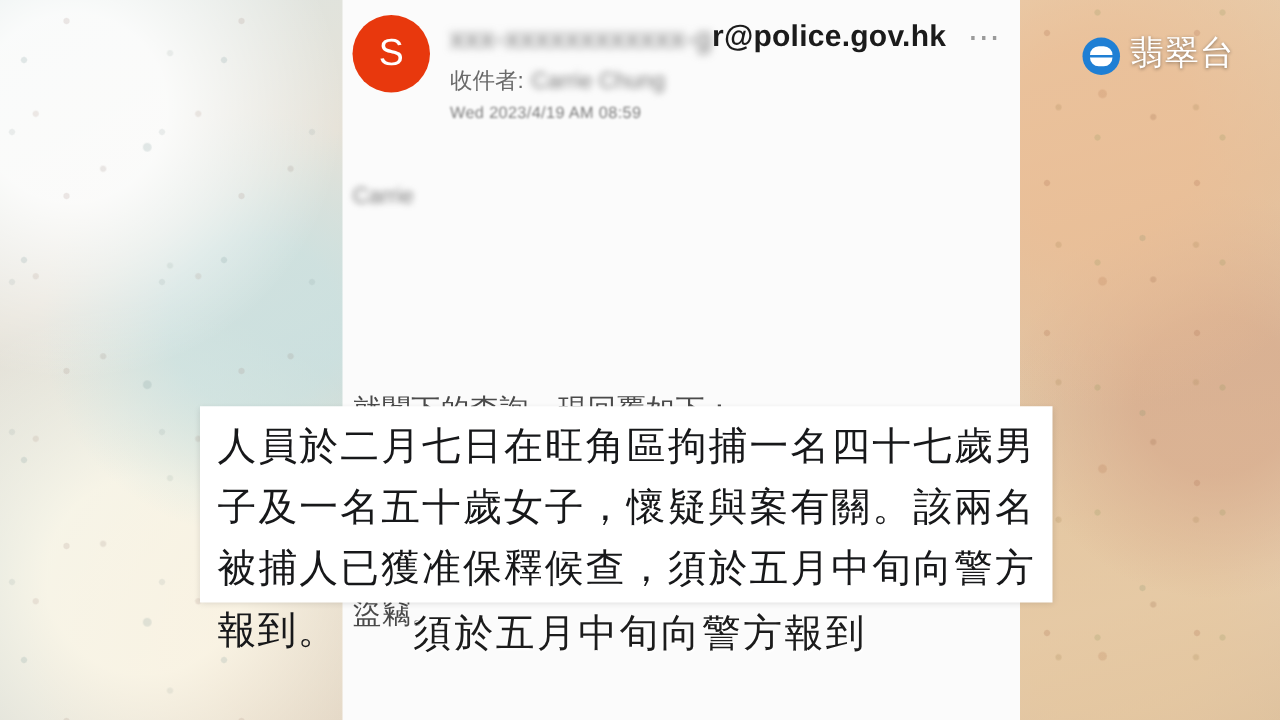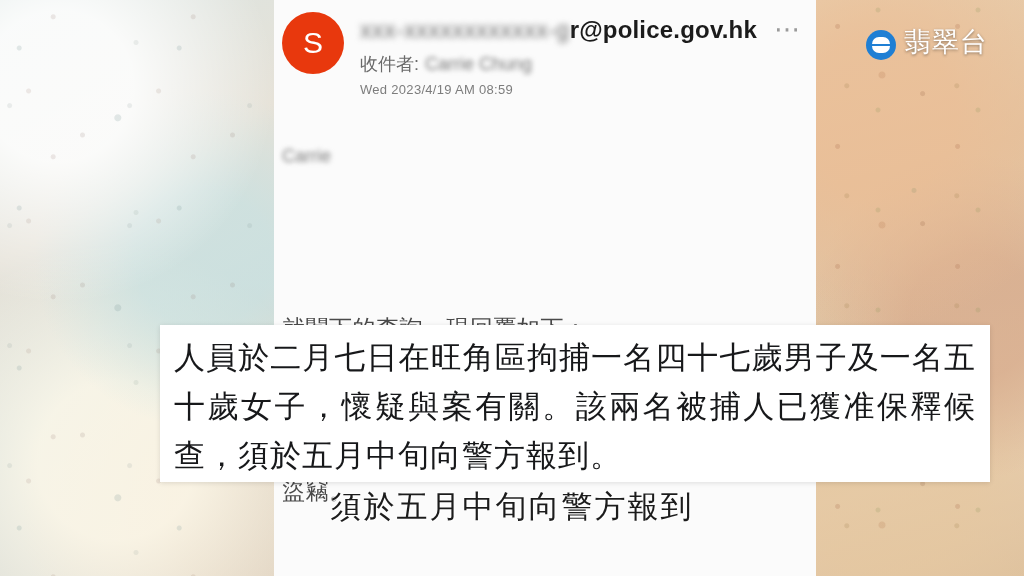"人員於二月七日在旺角區拘捕一名四十七歲男子及一名五十歲女子，懷疑與案有關。該兩名" .callout { width: 830px -> 682px }
